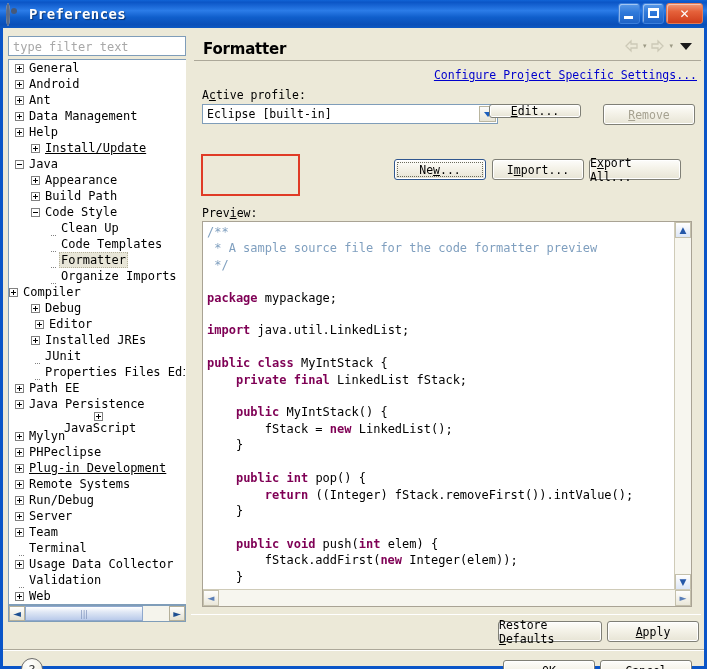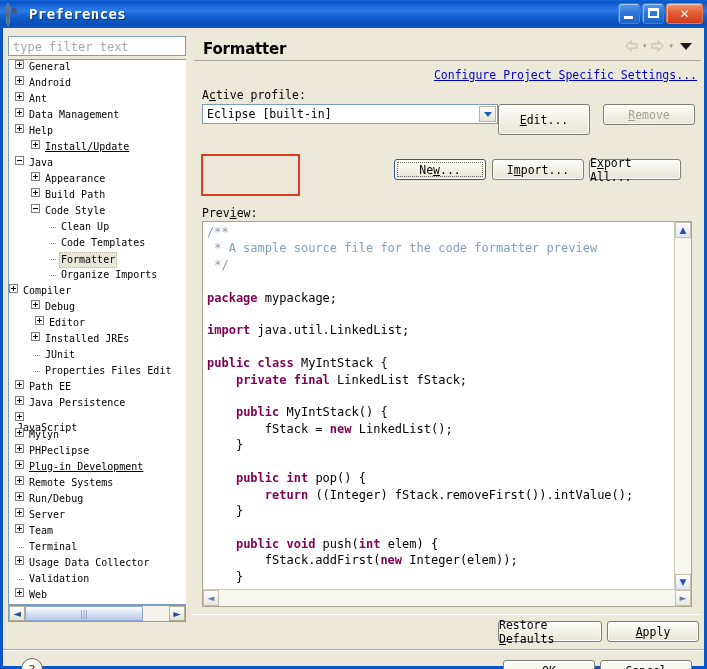"General" .tree-item { align-items: none -> center; font-size: 10px -> 12px }
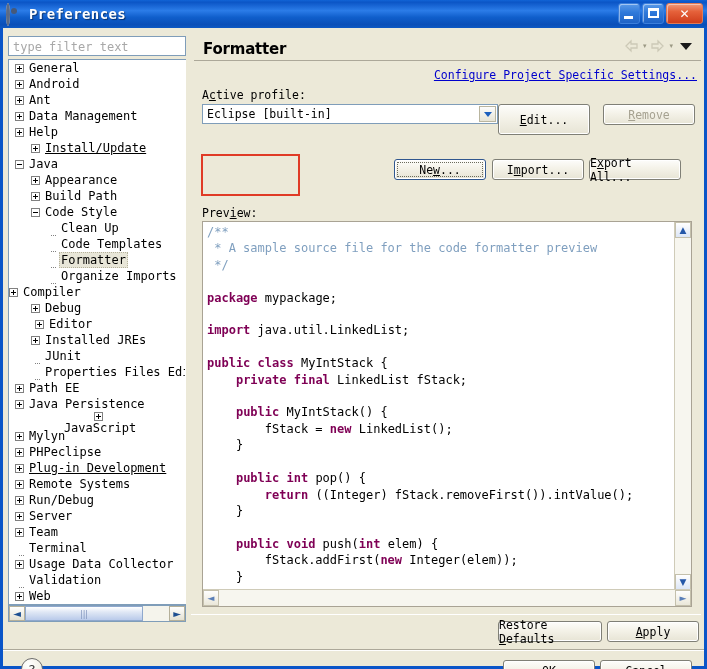"Edit..." .btn-edit { height: 31px -> 14px; left: 307px -> 298px }
